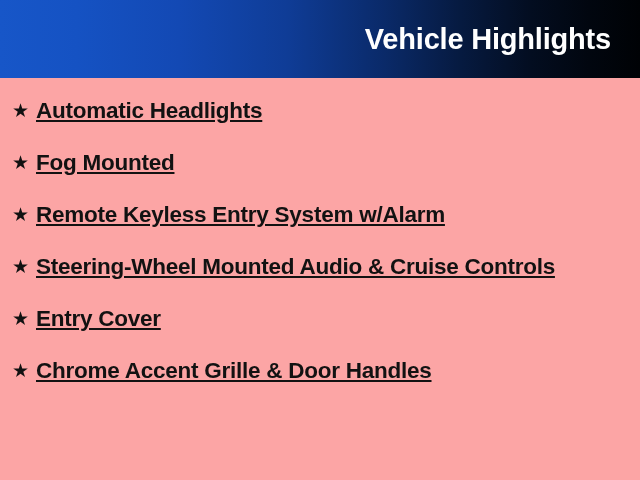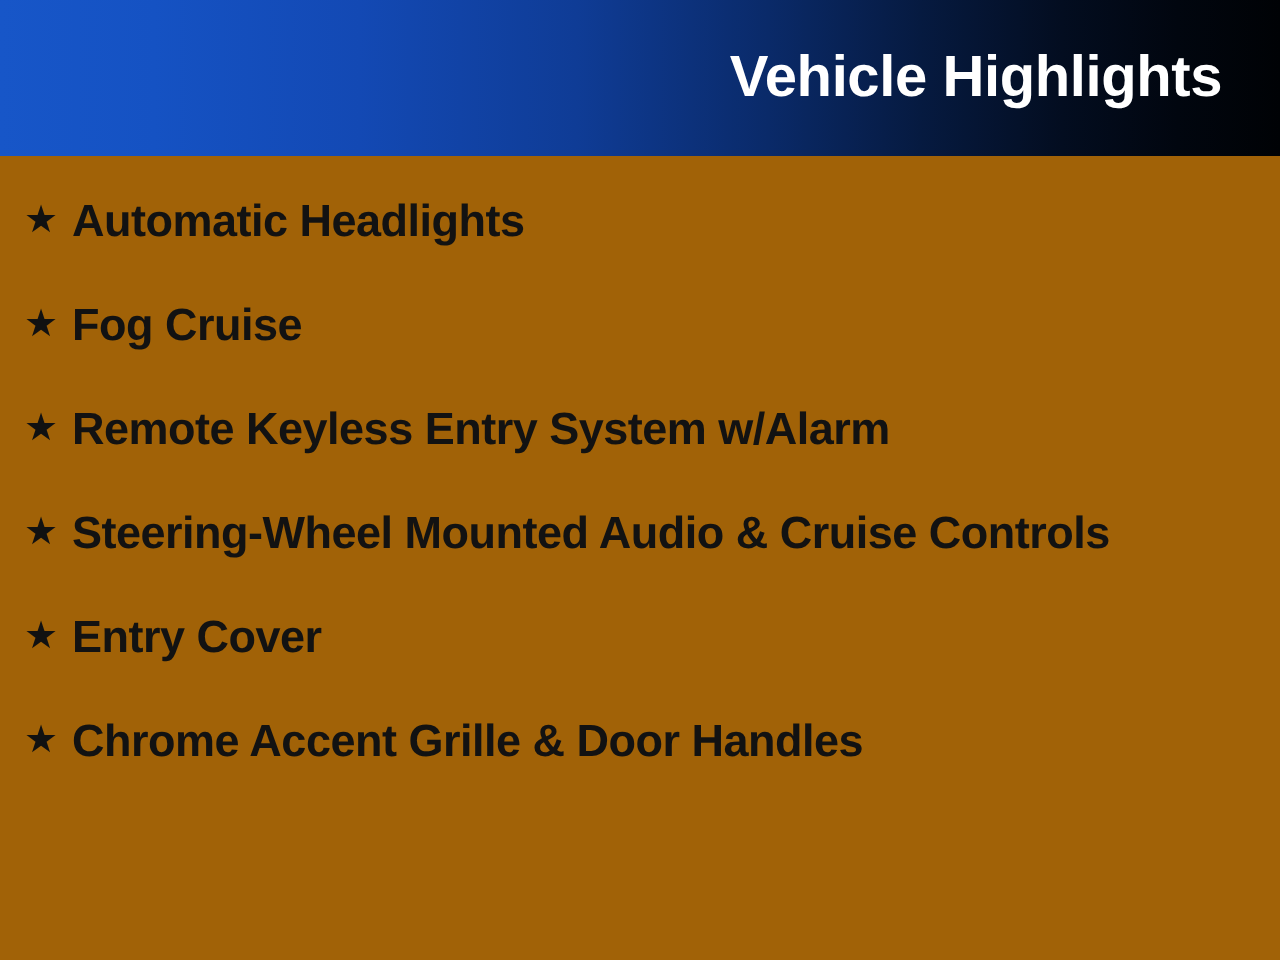"Vehicle Highlights" .panel { background: #a16207 -> #fca5a5 }
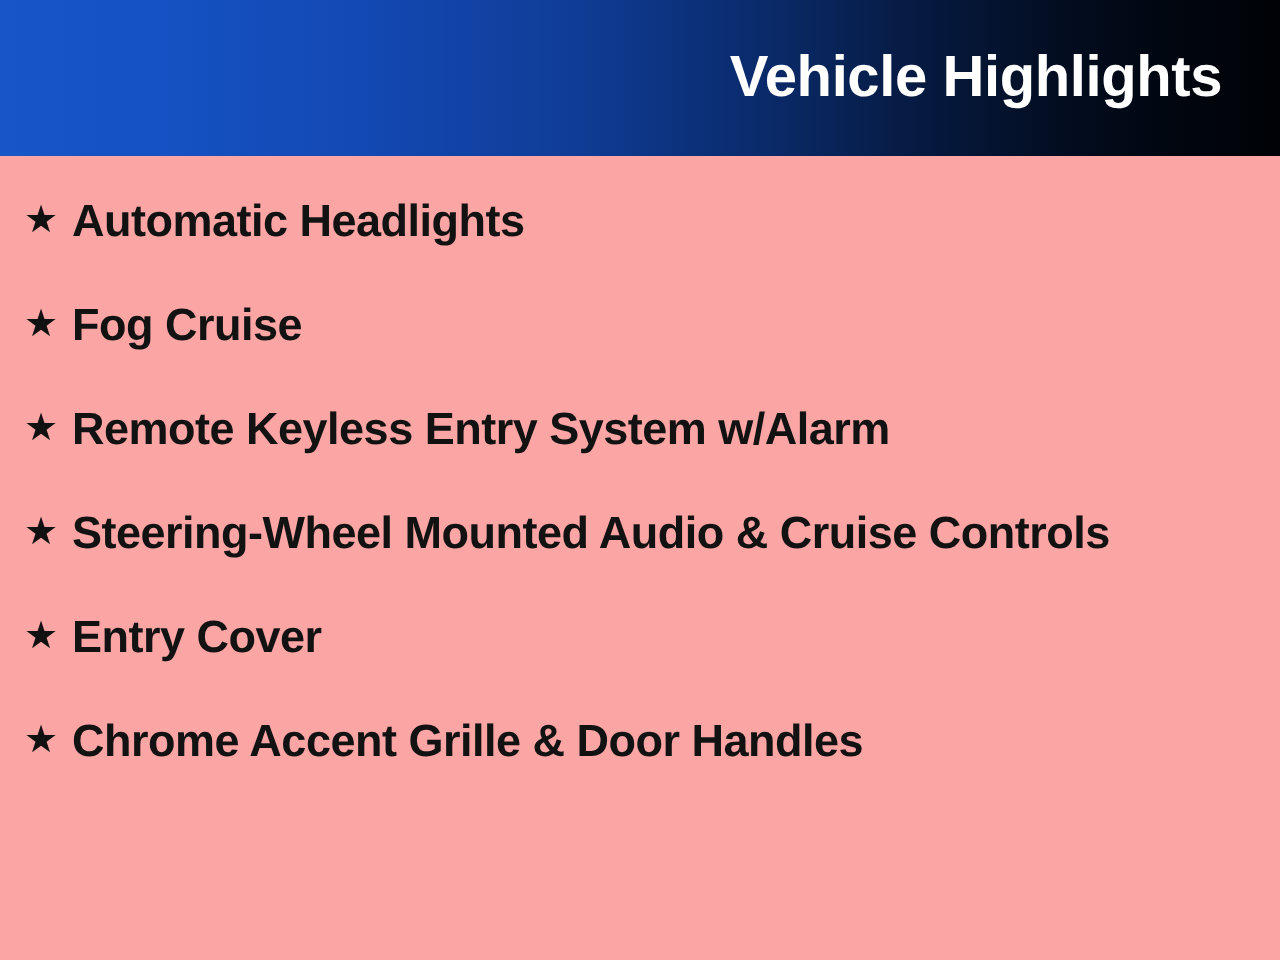"Automatic Headlights" .highlight-label { text-decoration: none -> underline }
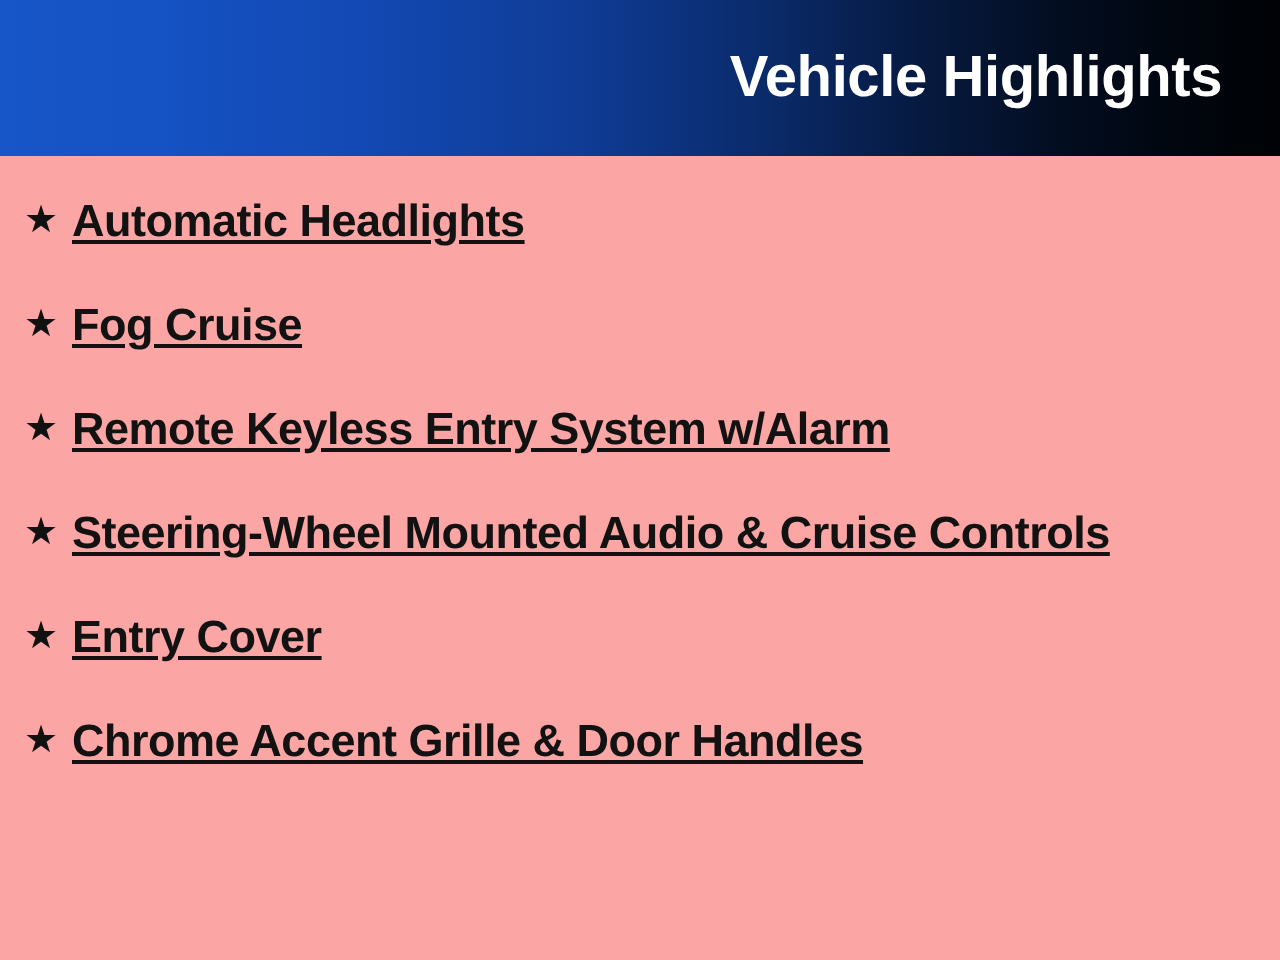"Fog Cruise" span.highlight-label { text: Cruise -> Mounted }
